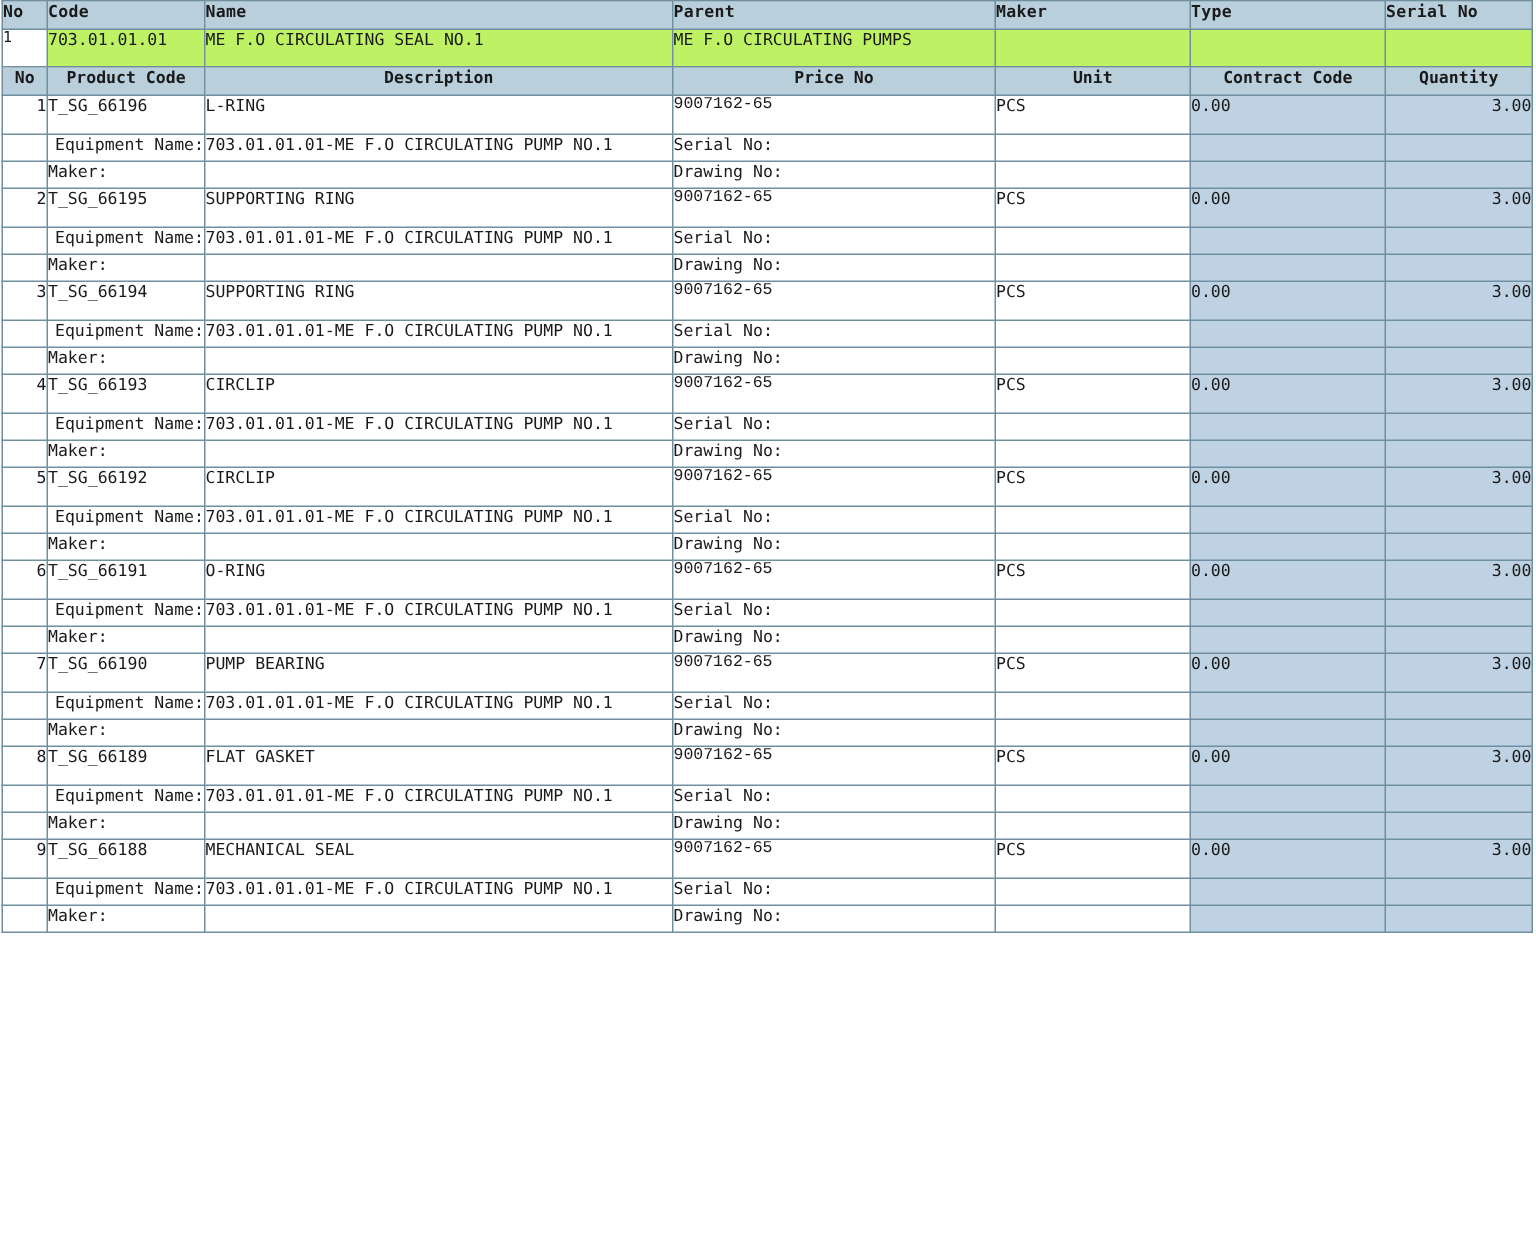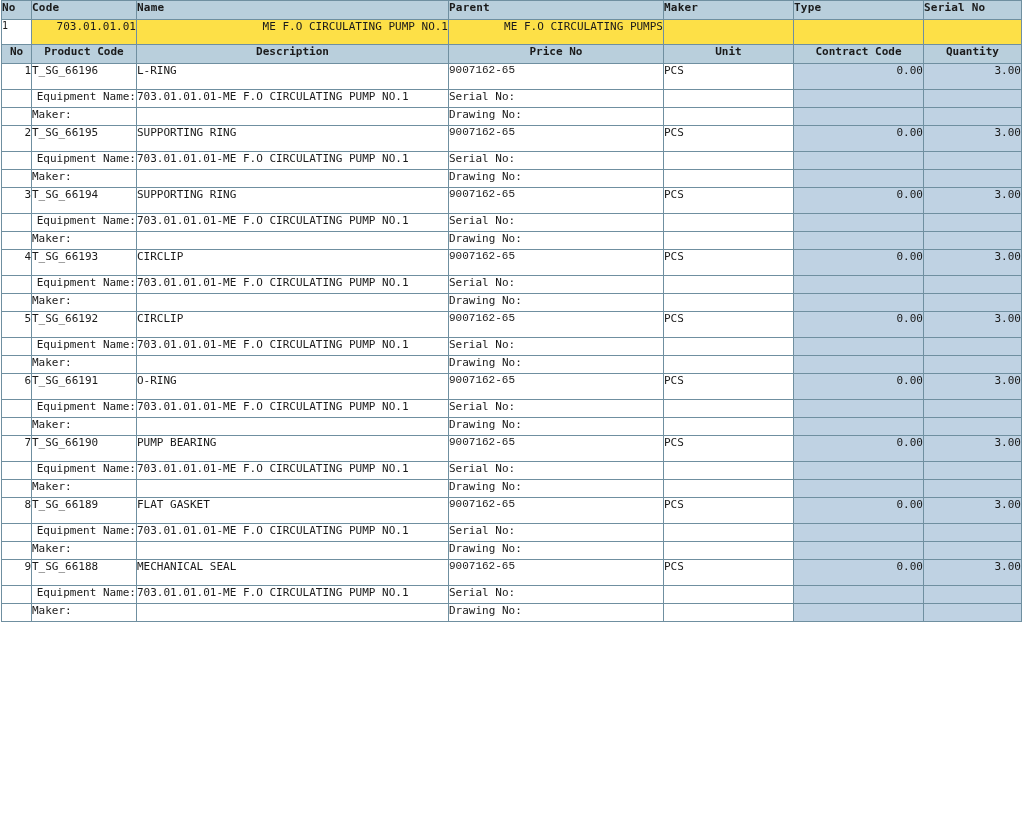"703.01.01.01" .equip-cell { background: #fde047 -> #bef264; text-align: right -> none }
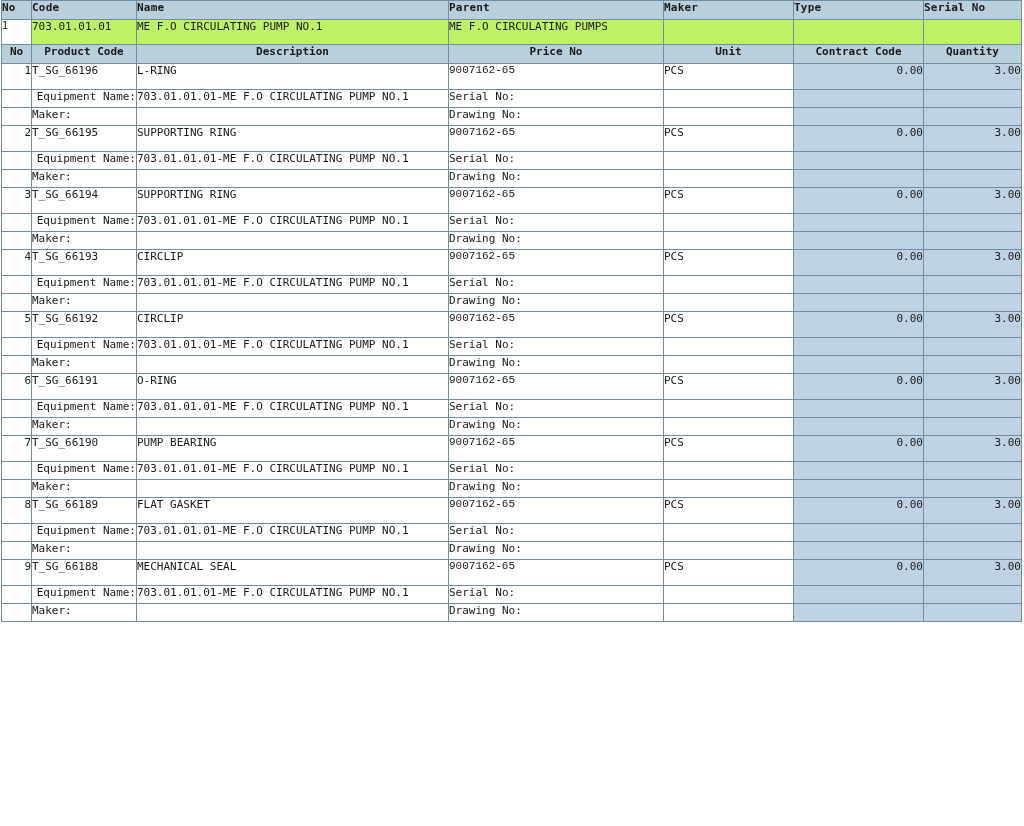"ME F.O CIRCULATING PUMP NO.1" td.equip-cell { text: PUMP -> SEAL }
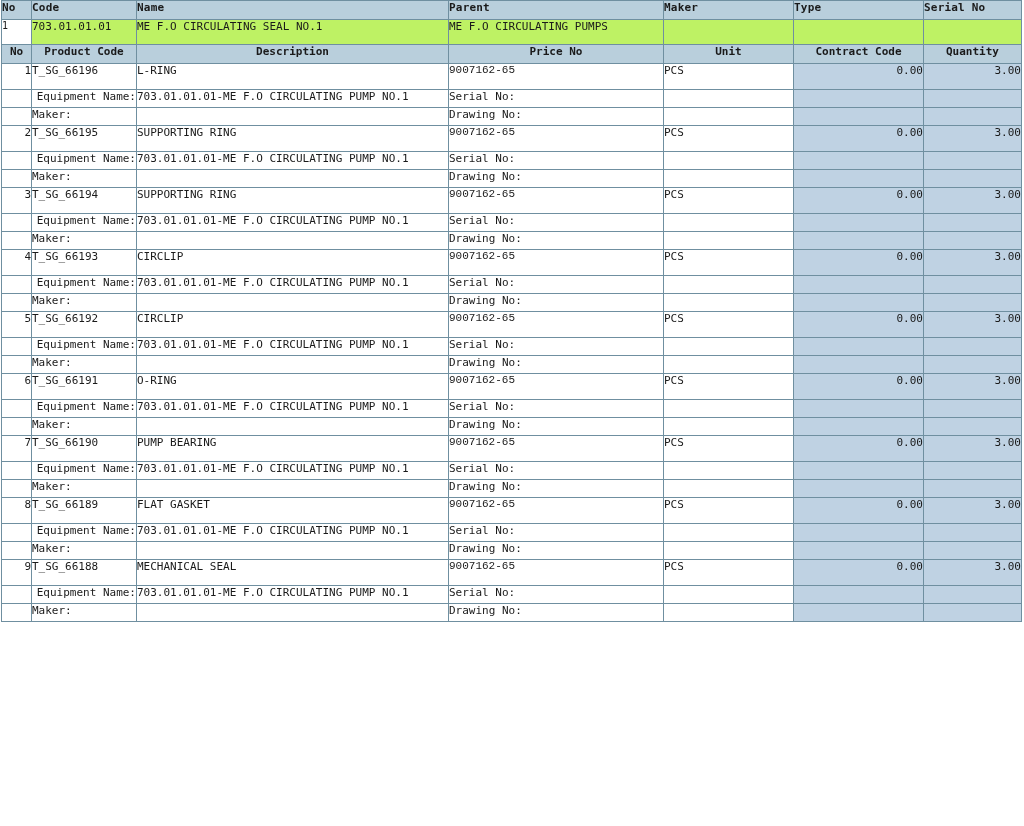"0.00" .c-price { text-align: right -> none }
